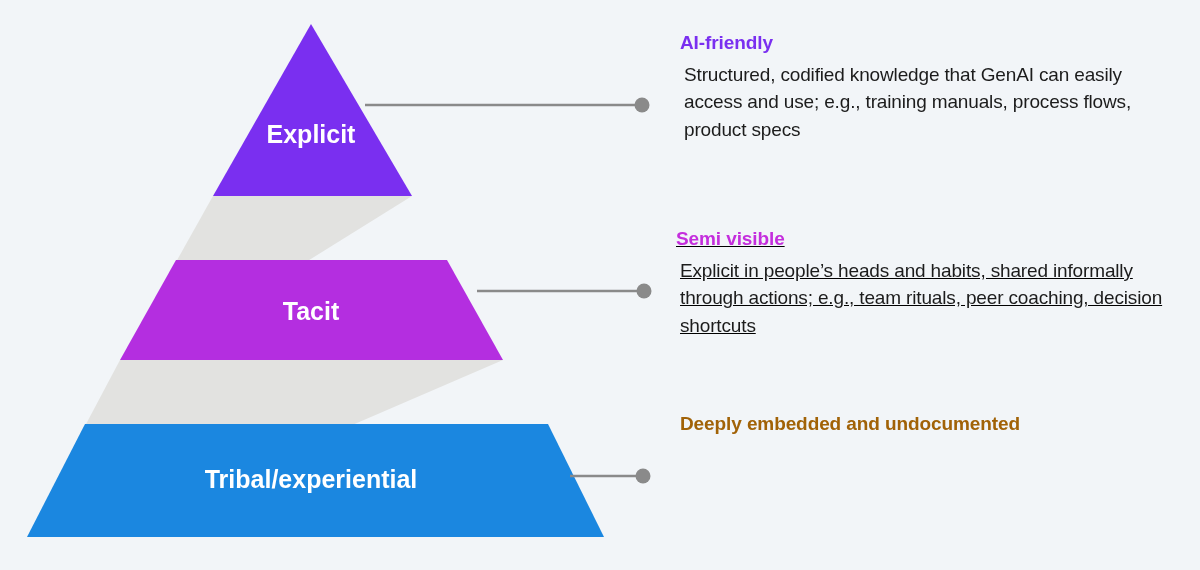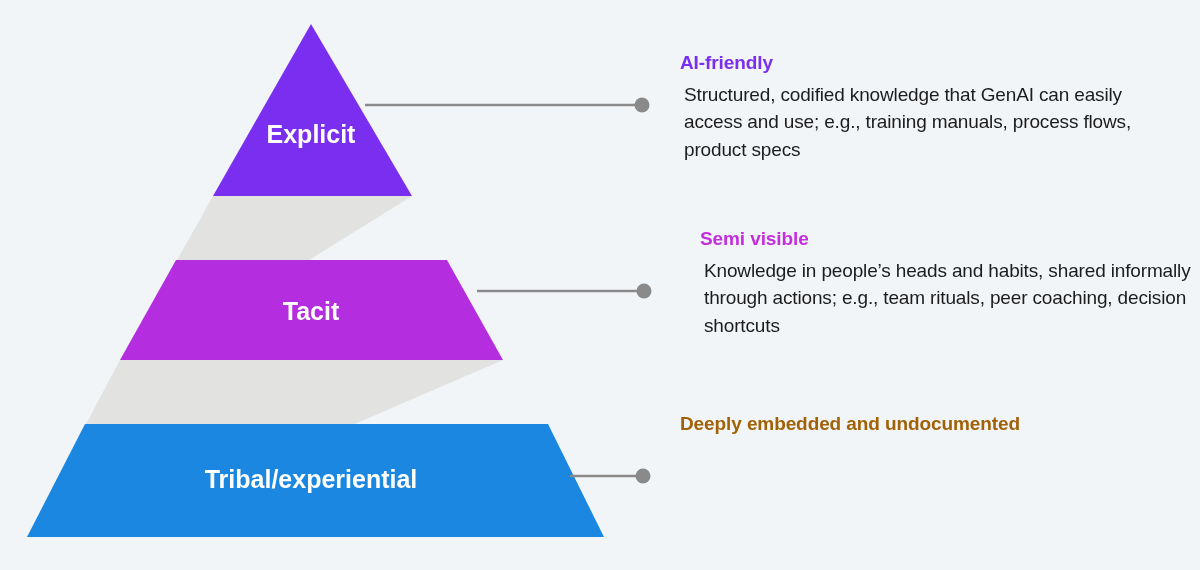"AI-friendly" #callout-1 { top: 52px -> 32px }
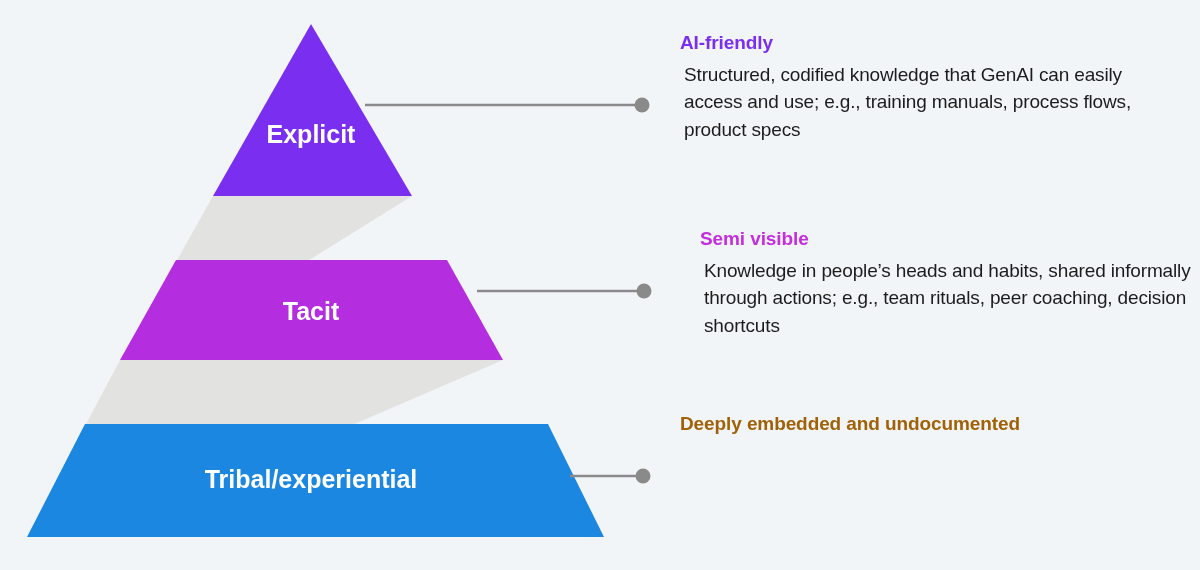"Semi visible" #callout-2 { left: 700px -> 676px; text-decoration: none -> underline }
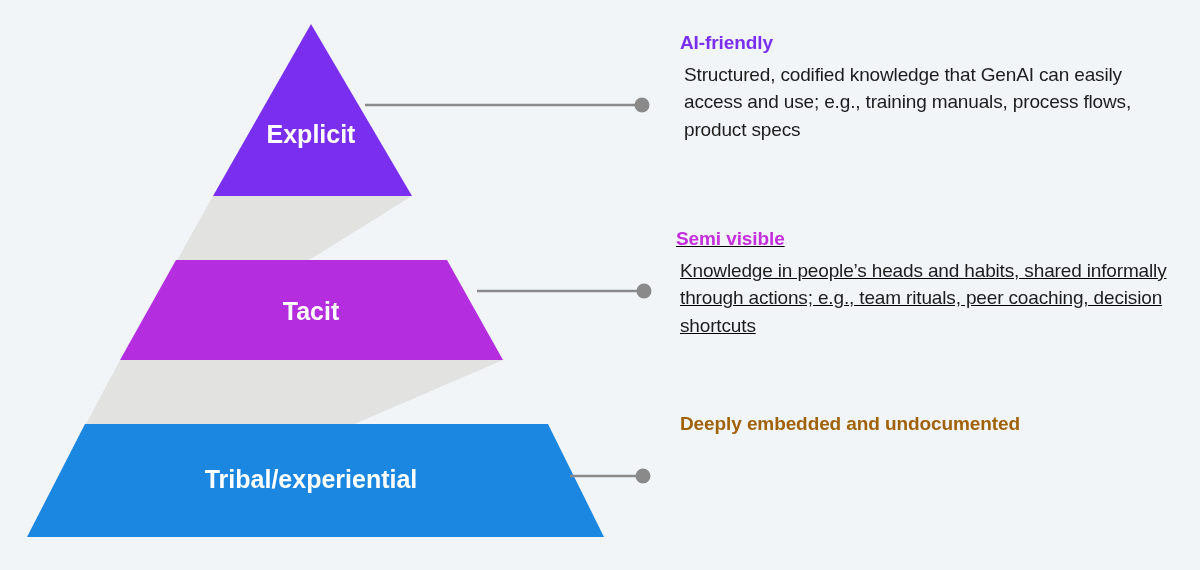"Knowledge in people’s heads and" p.callout-body { text: Knowledge -> Explicit }
